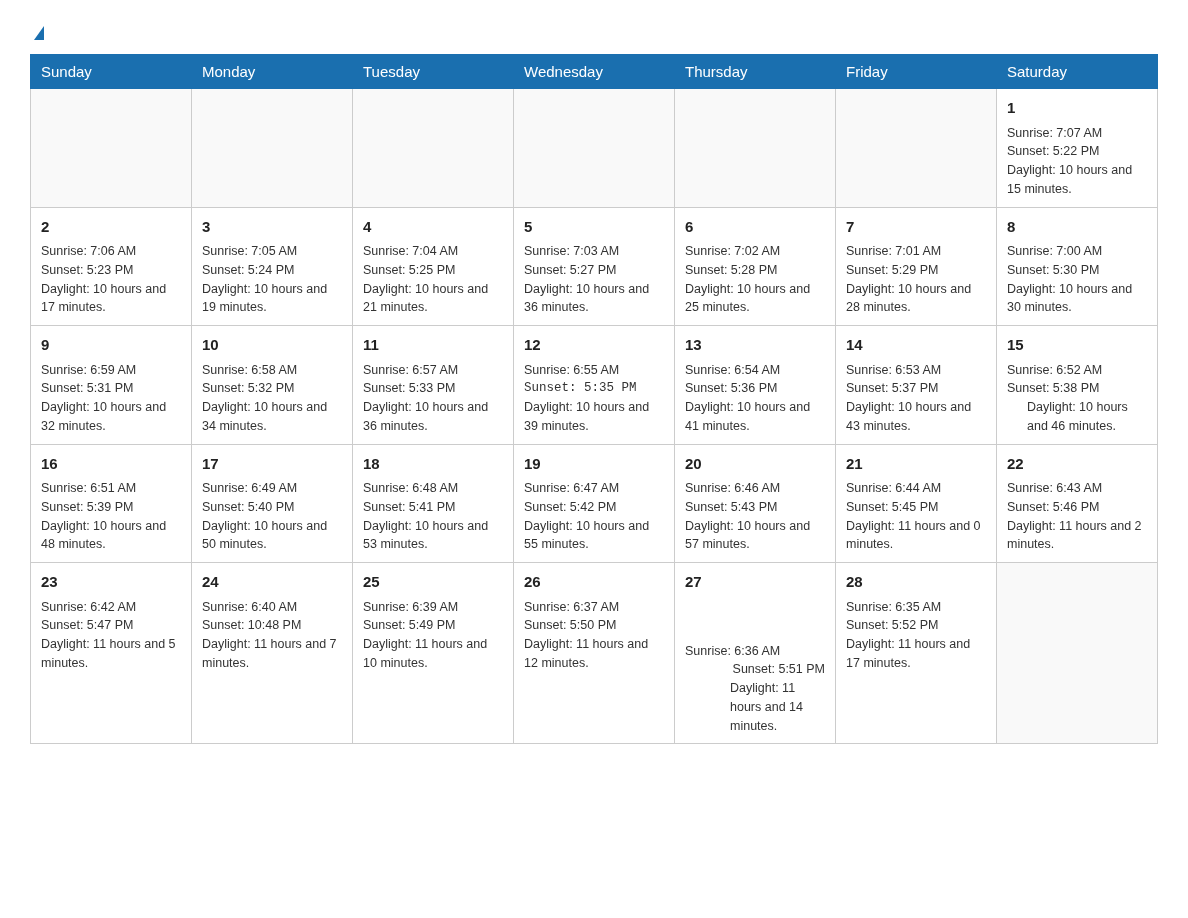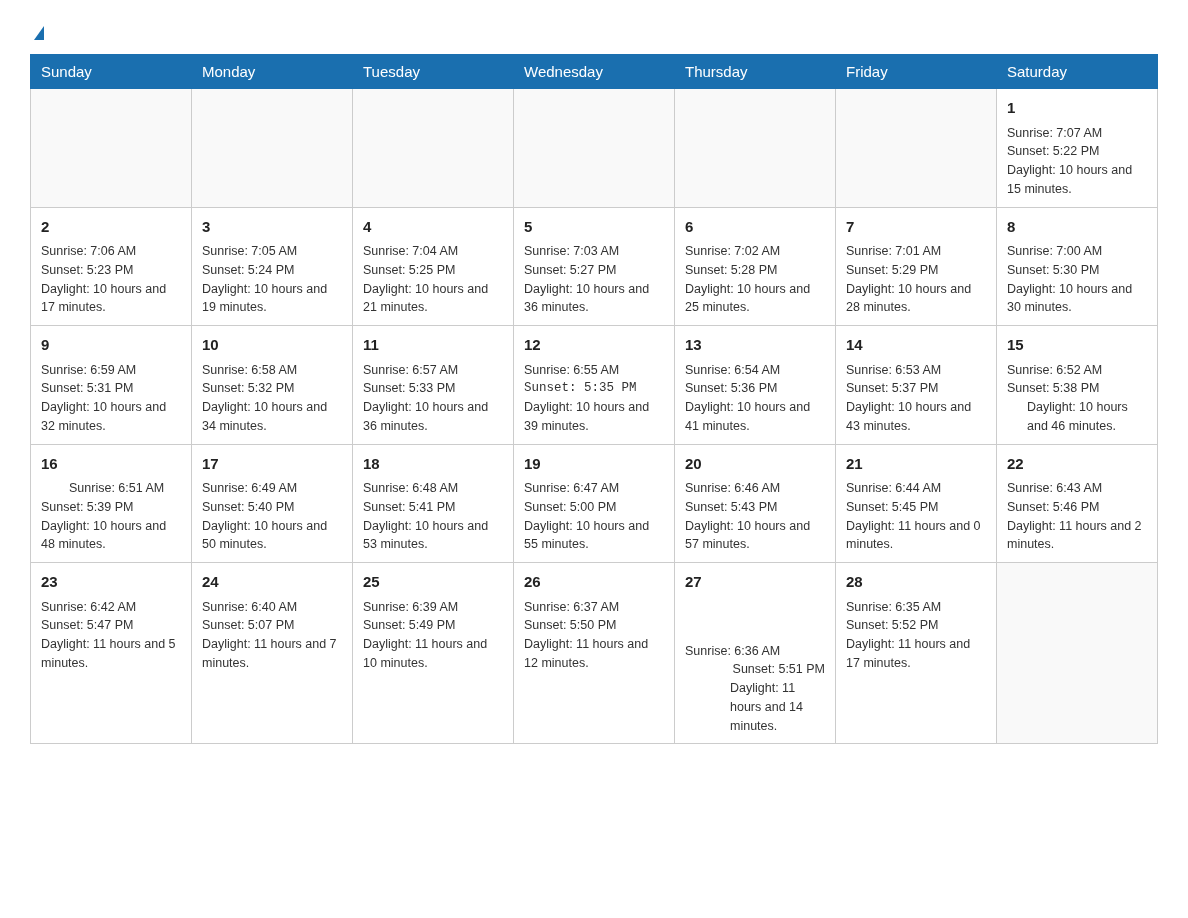"Sunrise: 6:51 AM" span { margin-left: 28px -> none }
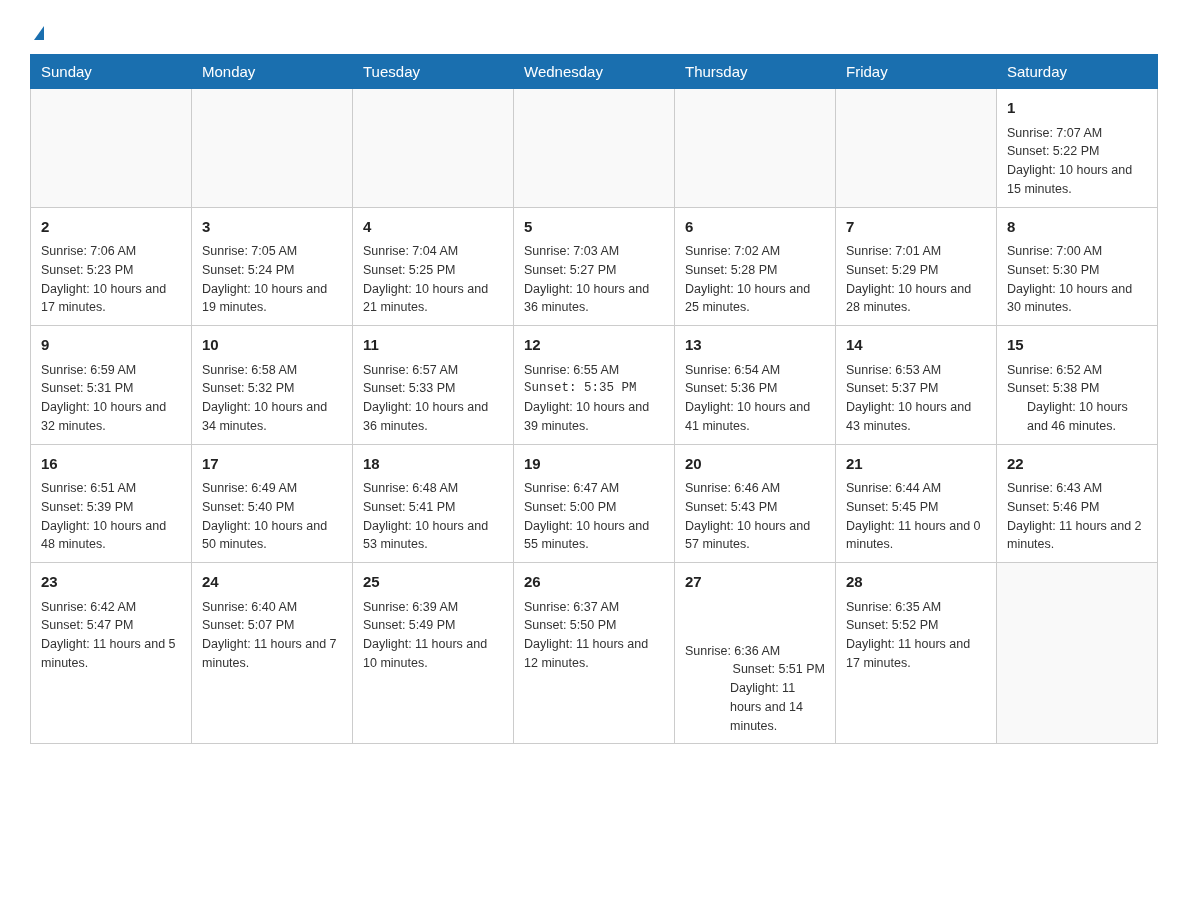"Sunset: 5:00 PM" span { text: 5:00 -> 5:42 }
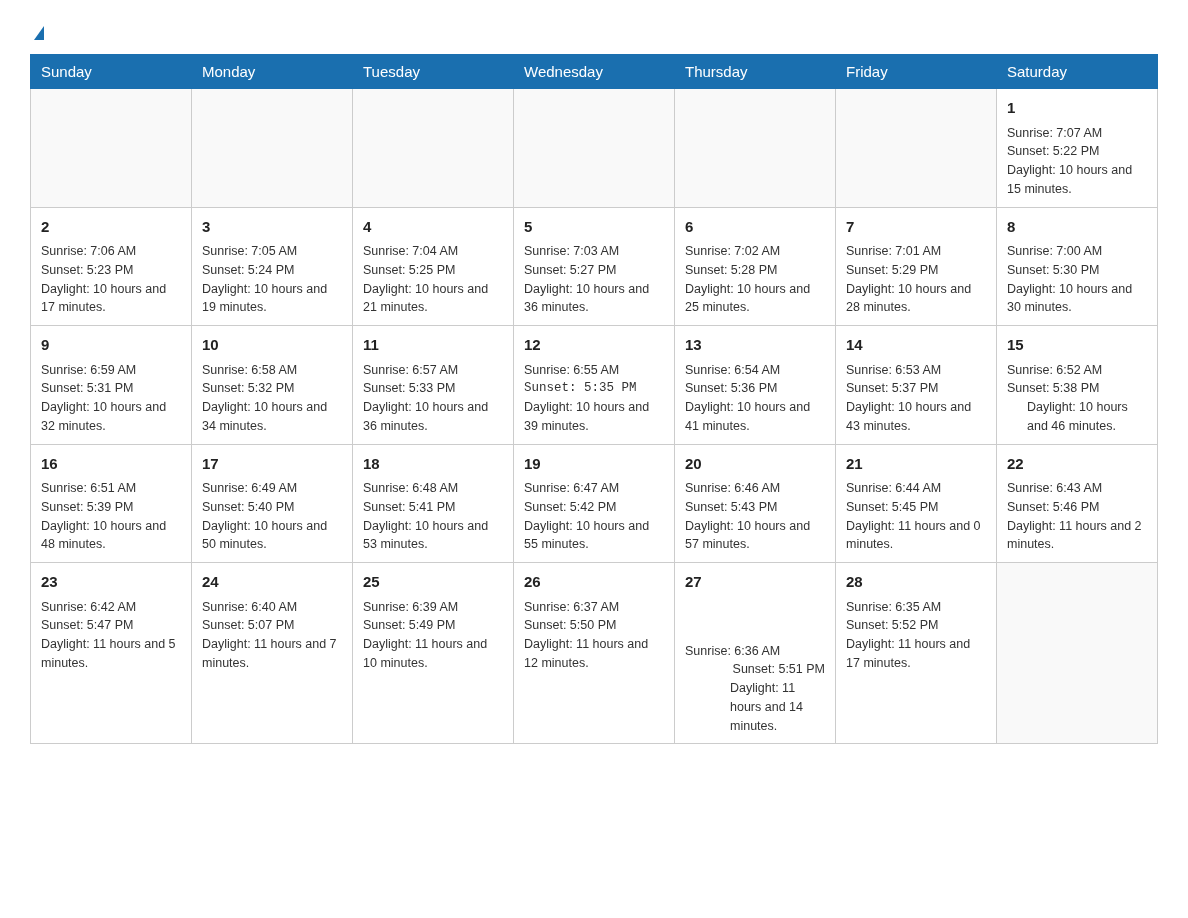"Sunset: 5:07 PM" span { text: 5:07 -> 10:48 }
